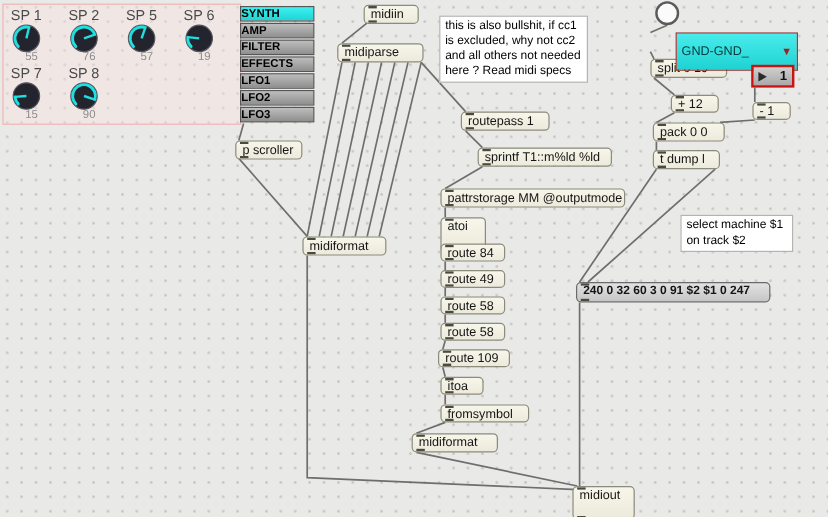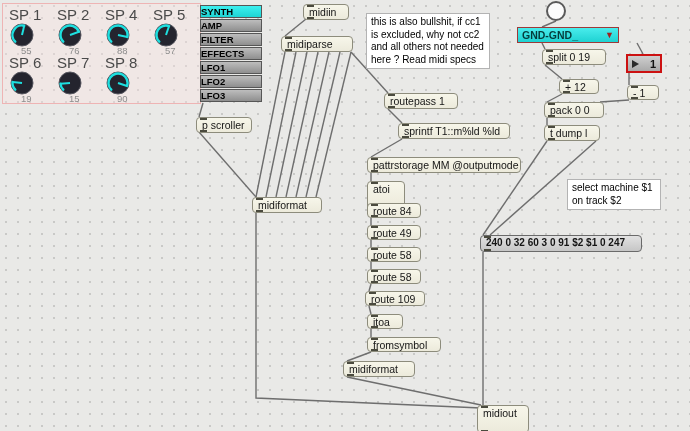"SP 1" .knob-label { font-size: 15px -> 12px }
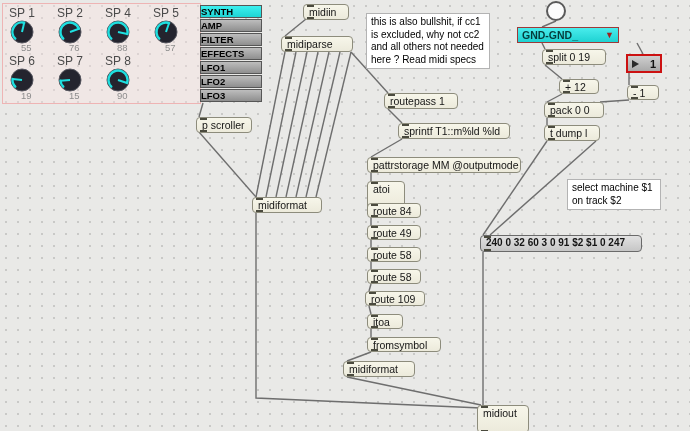"SP 4" div.knob-cell { html: <div> <div>SP 4</div> <svg> <circle></circle> <path></path> <line></line> </svg> <div>88</div> </div> -> none }
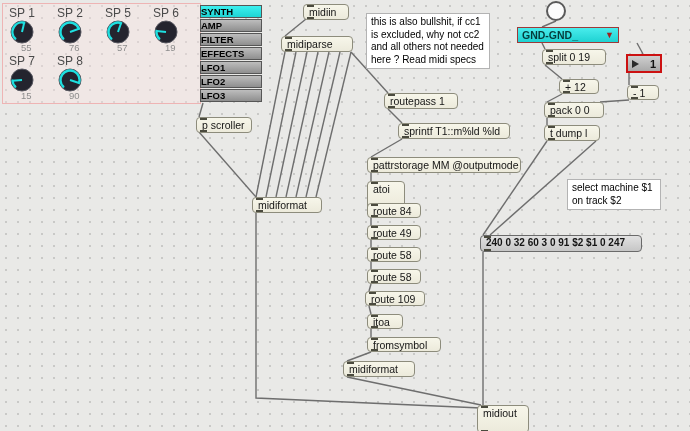"GND-GND_" #umenu { font-weight: bold -> normal; height: 16px -> 32px; left: 517px -> 563px }
